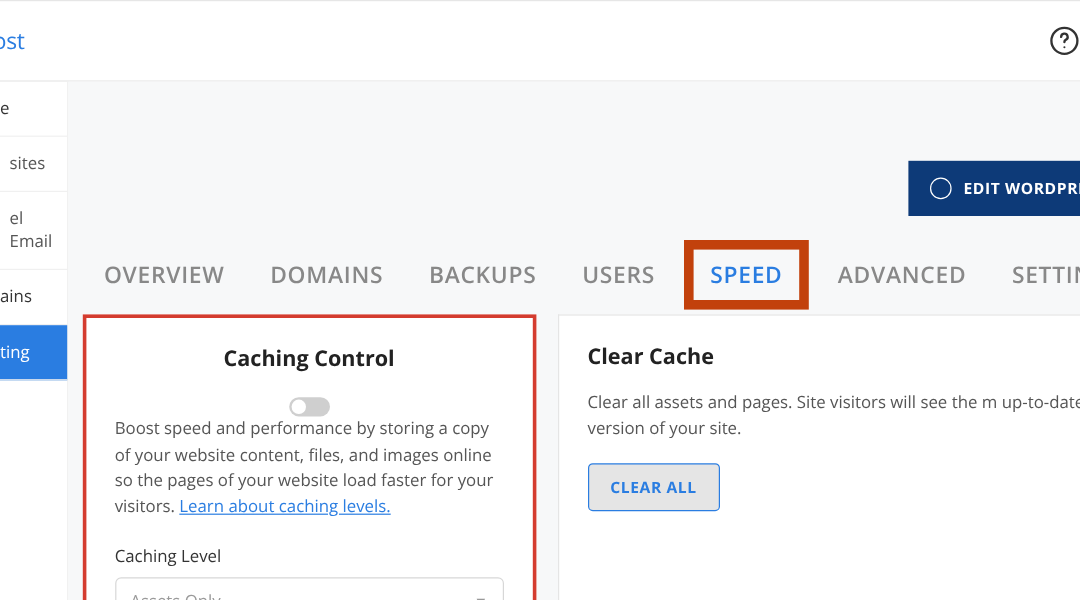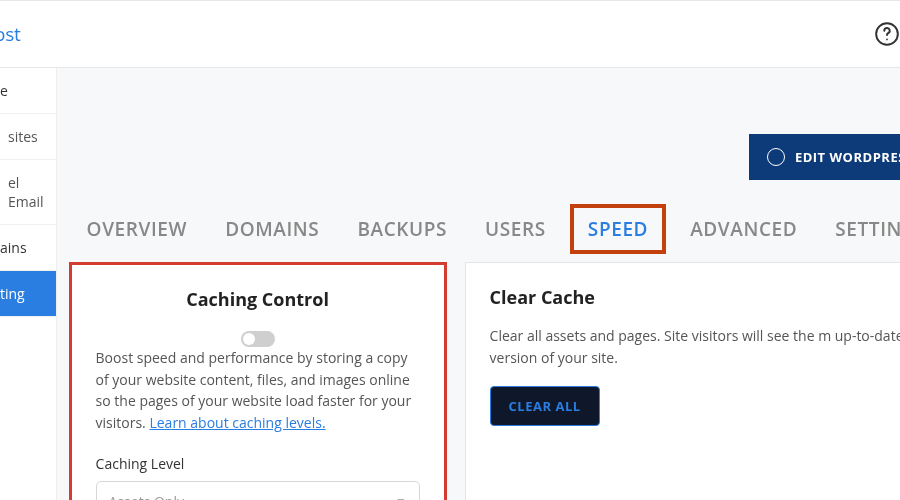"SPEED" .tab.active { border: 4px solid #c2410c -> 8px solid #c2410c }
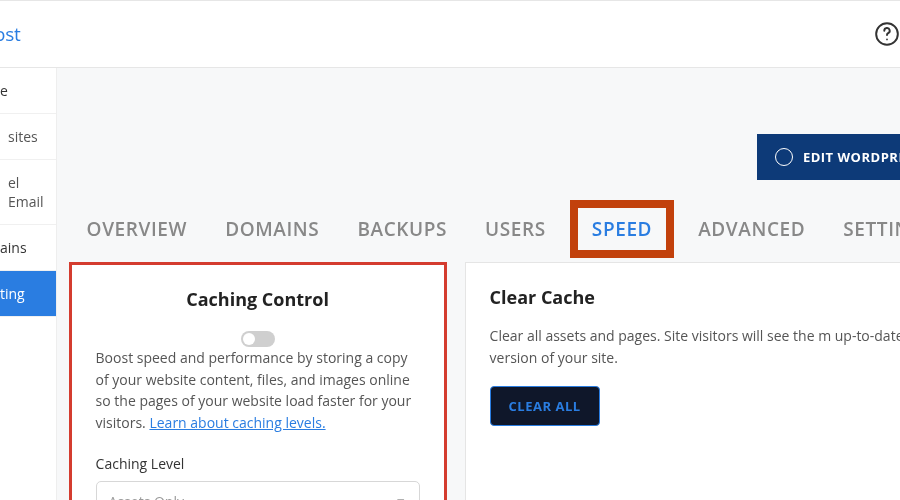"CLEAR ALL" .btn-outline { background: #0f172a -> #e5e5e5 }
